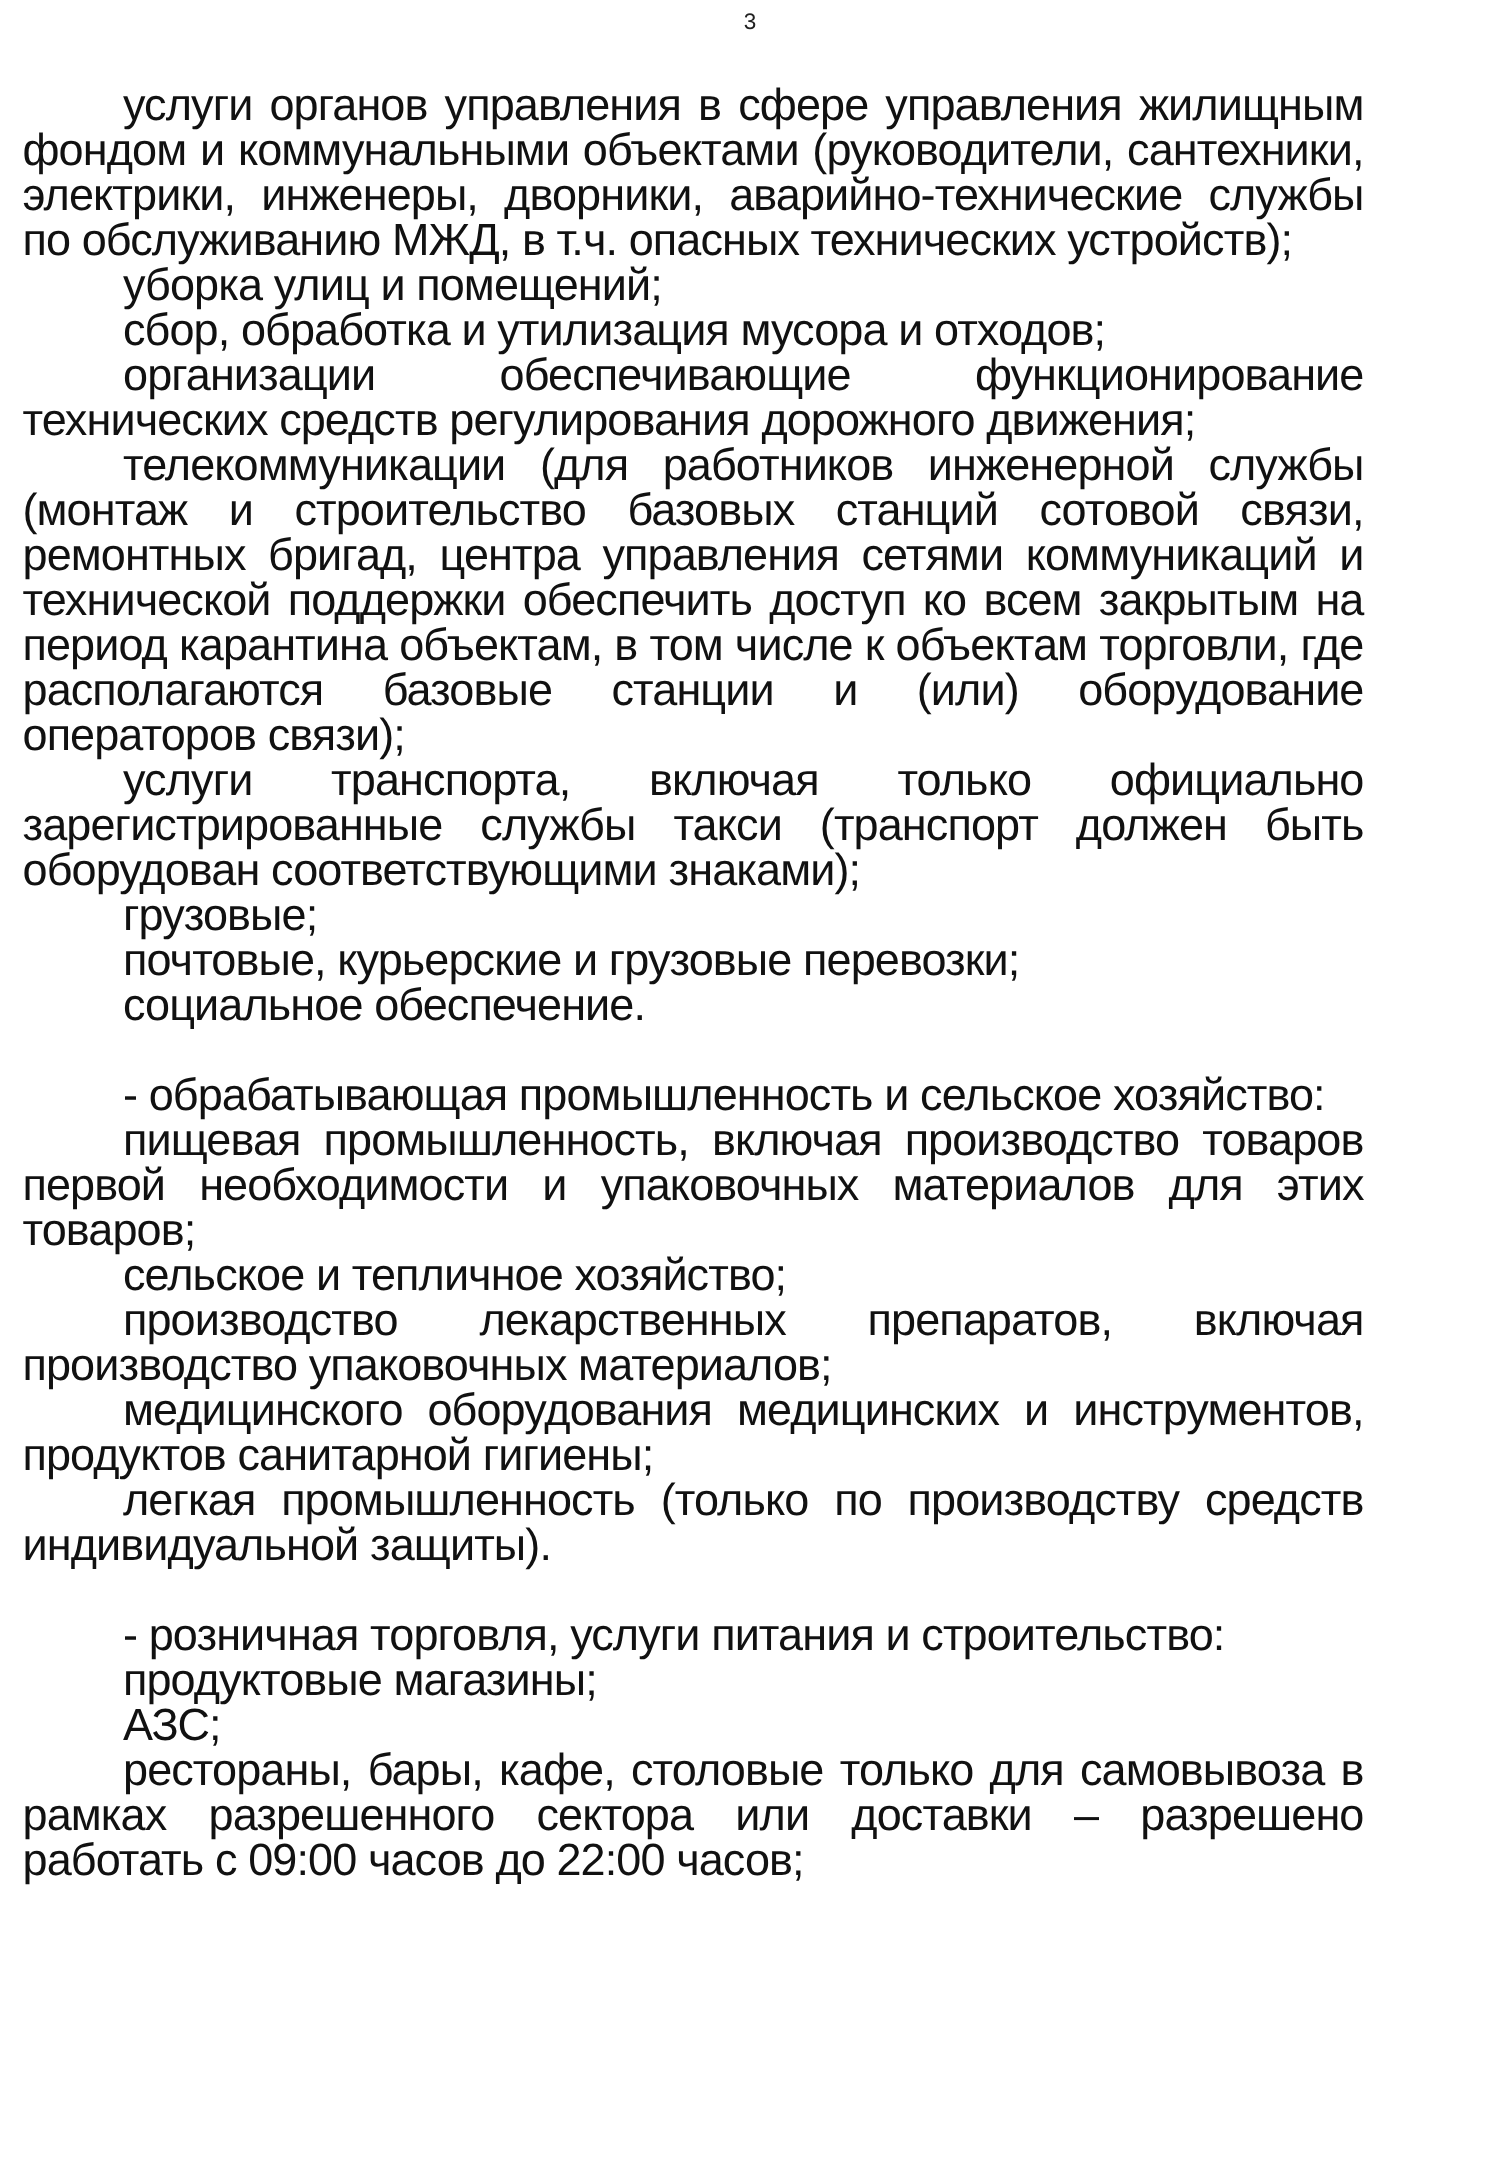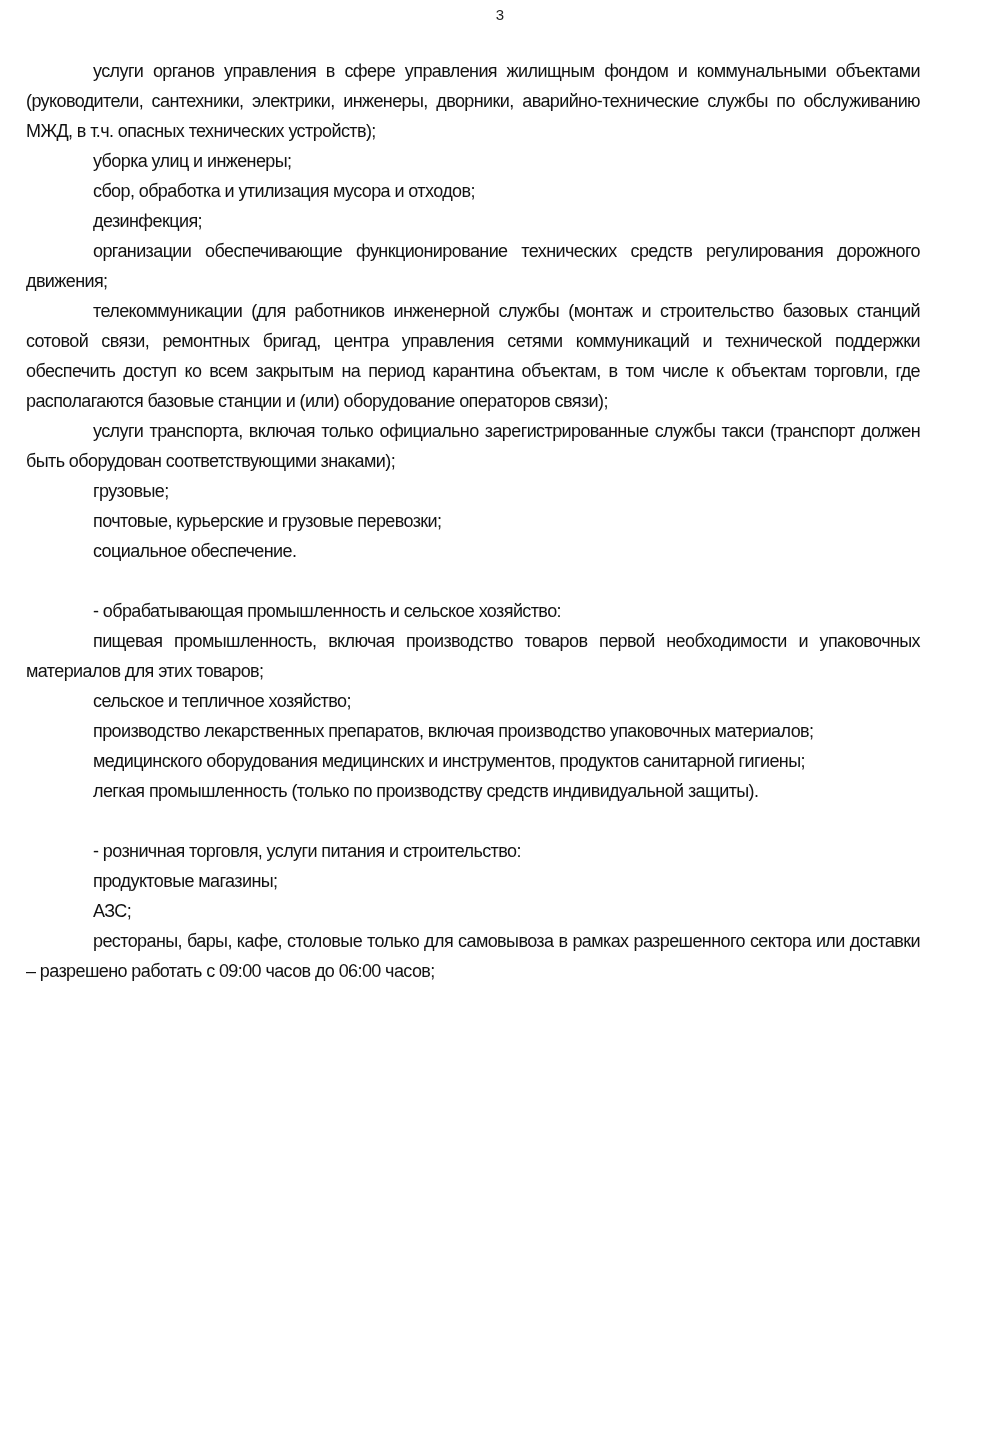"услуги органов управления в сфере" .content { font-size: 18px -> 30px; left: 26px -> 15px }
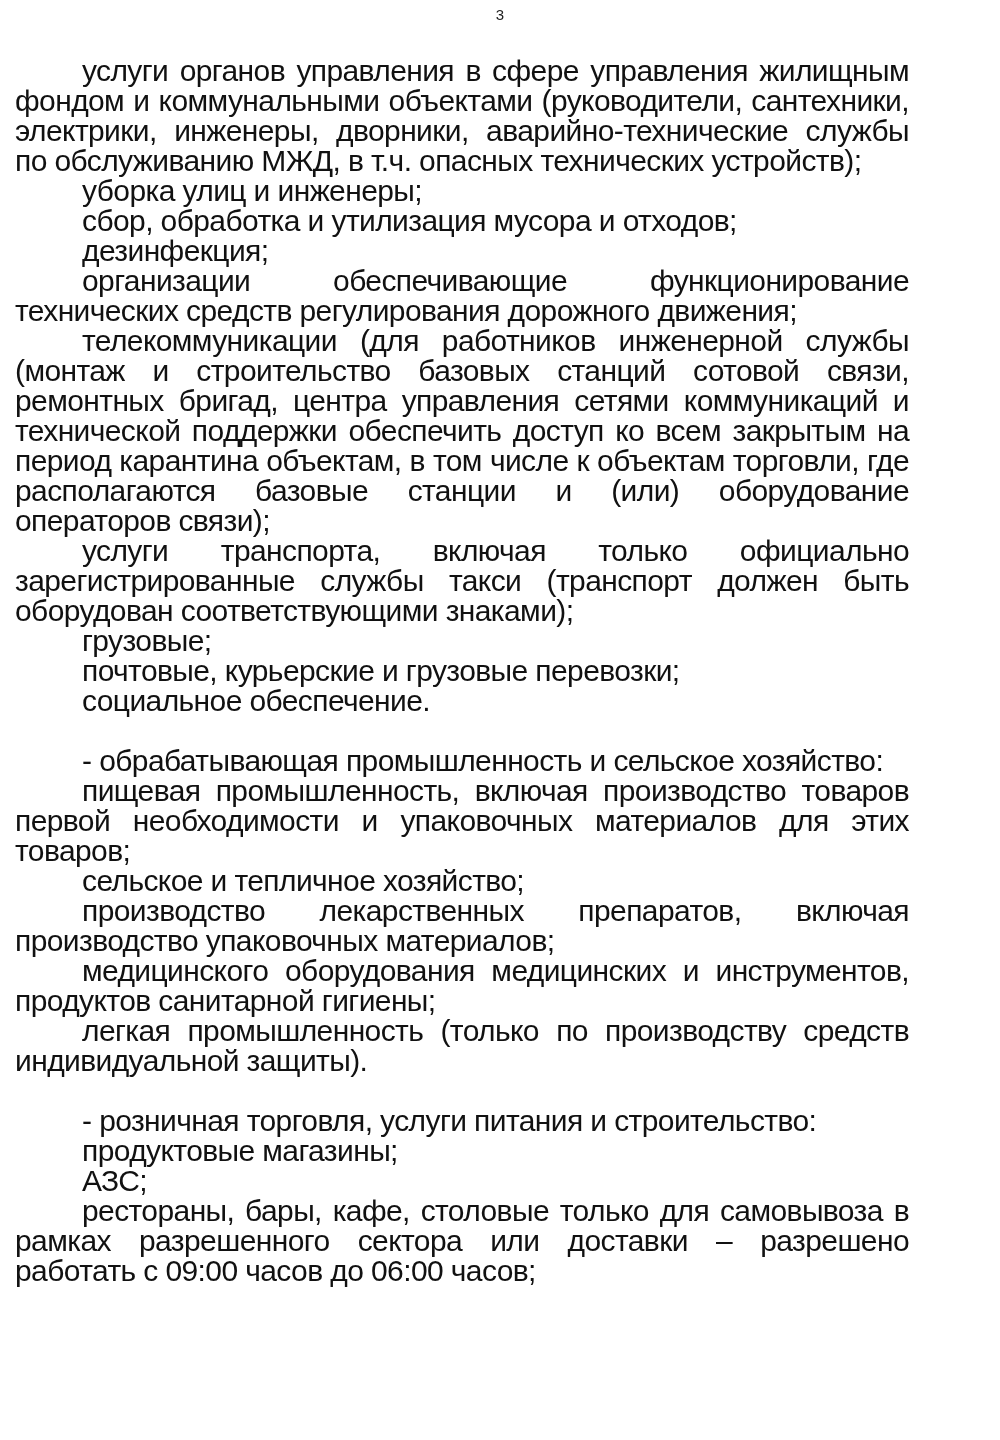"уборка улиц и инженеры;" p.p { text: инженеры -> помещений }
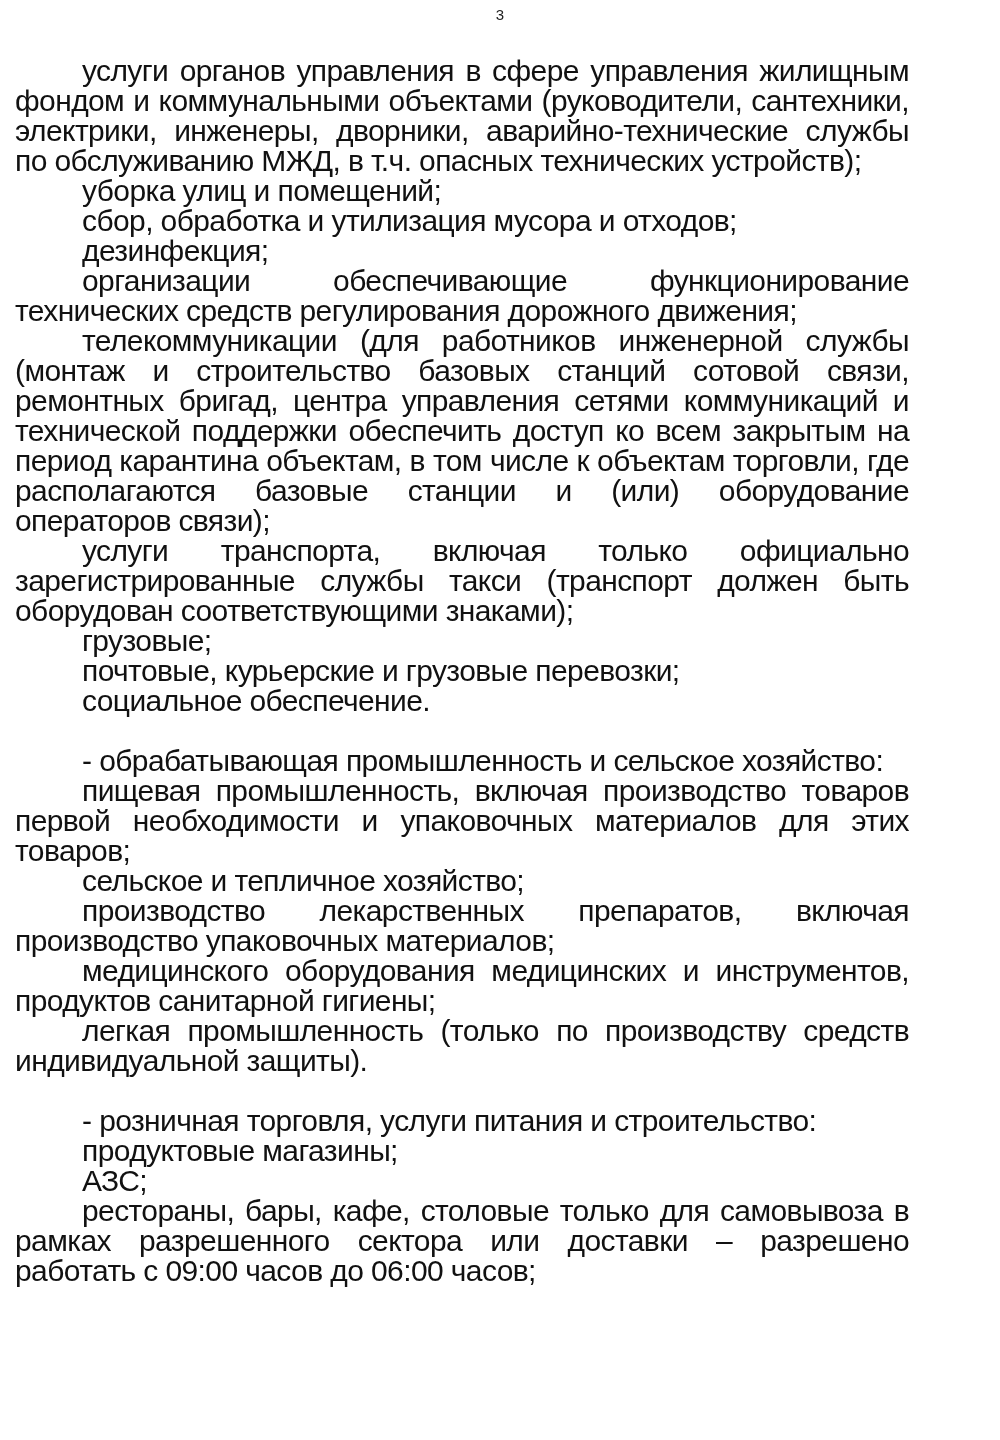"дезинфекция;" p.p { html: <p>дезинфекция;</p> -> none }
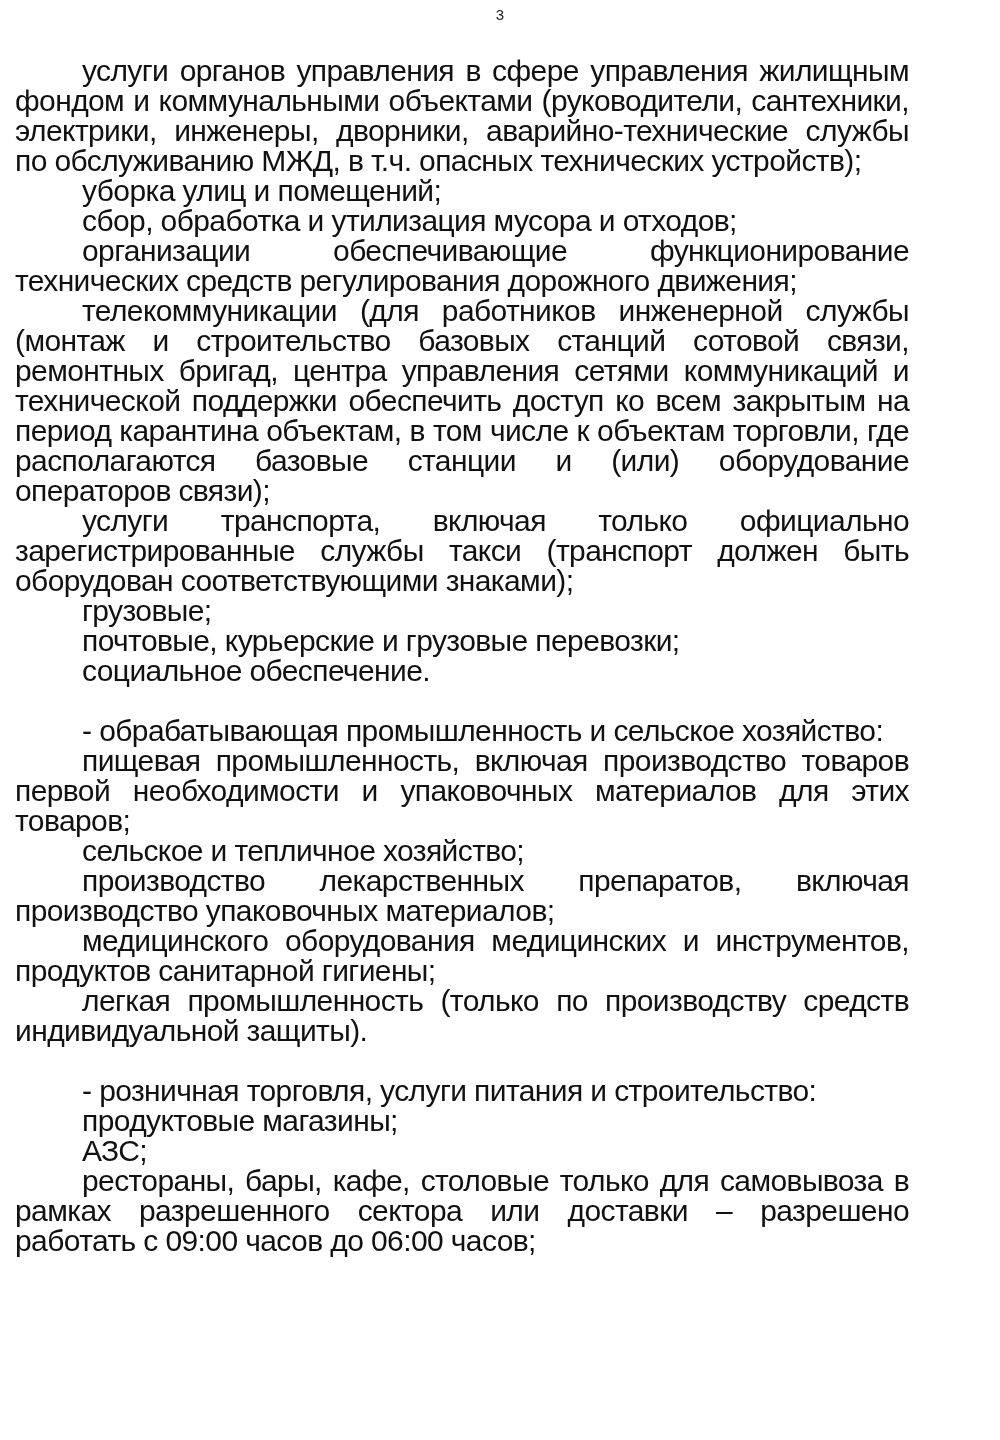"рестораны, бары, кафе, столовые только" p.p { text: 06:00 -> 22:00 }
